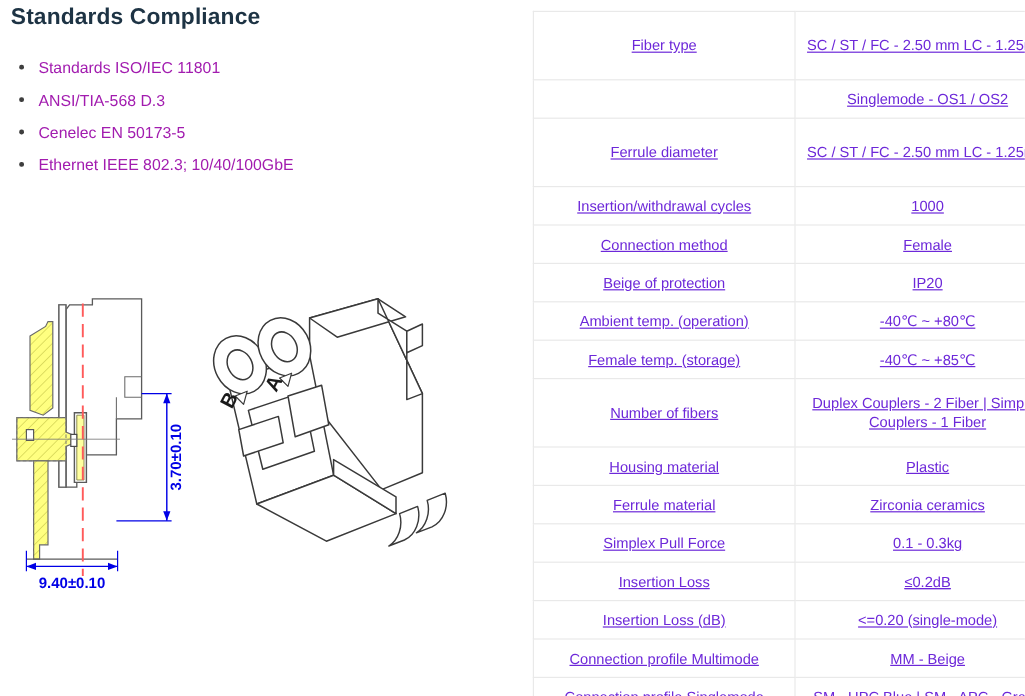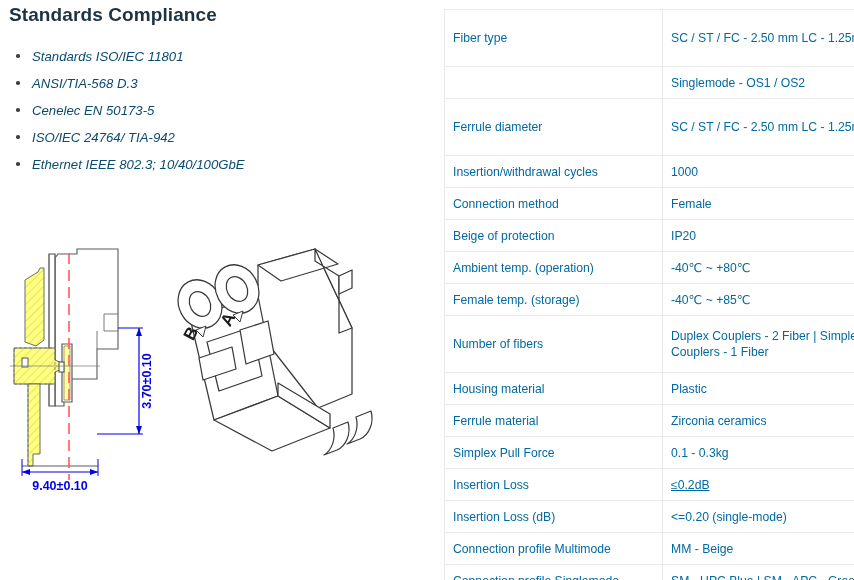"Fiber type" table.spec td { color: #0369a1 -> #6d28d9; text-align: left -> center; text-decoration: none -> underline }
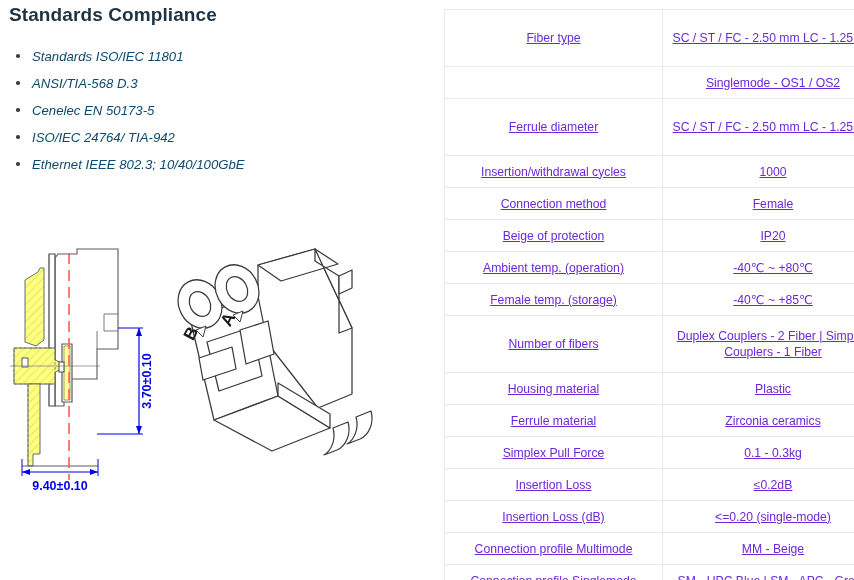"Standards ISO/IEC 11801" .bullets li { color: #0c4a6e -> #a21caf; font-style: italic -> none }
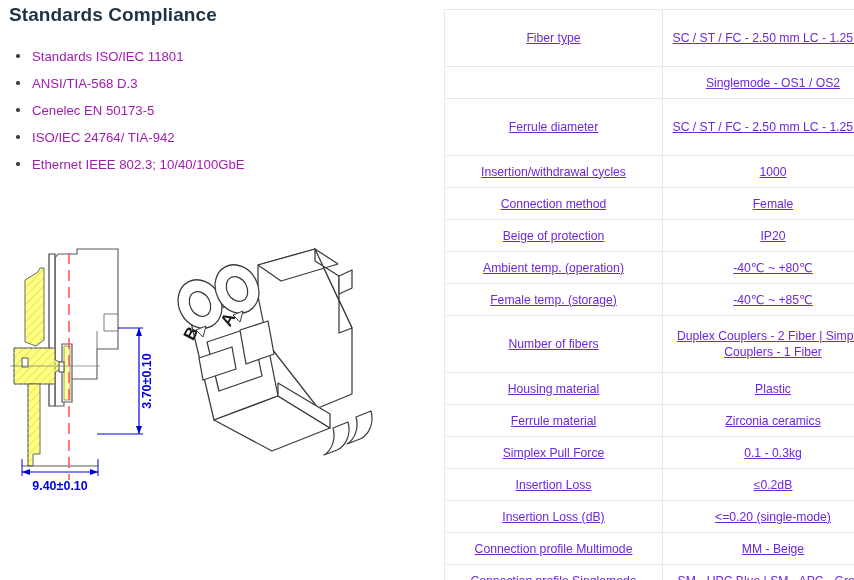"ISO/IEC 24764/ TIA-942" li { html: <li><span></span><span>ISO/IEC 24764/ TIA-942</span></li> -> none }
